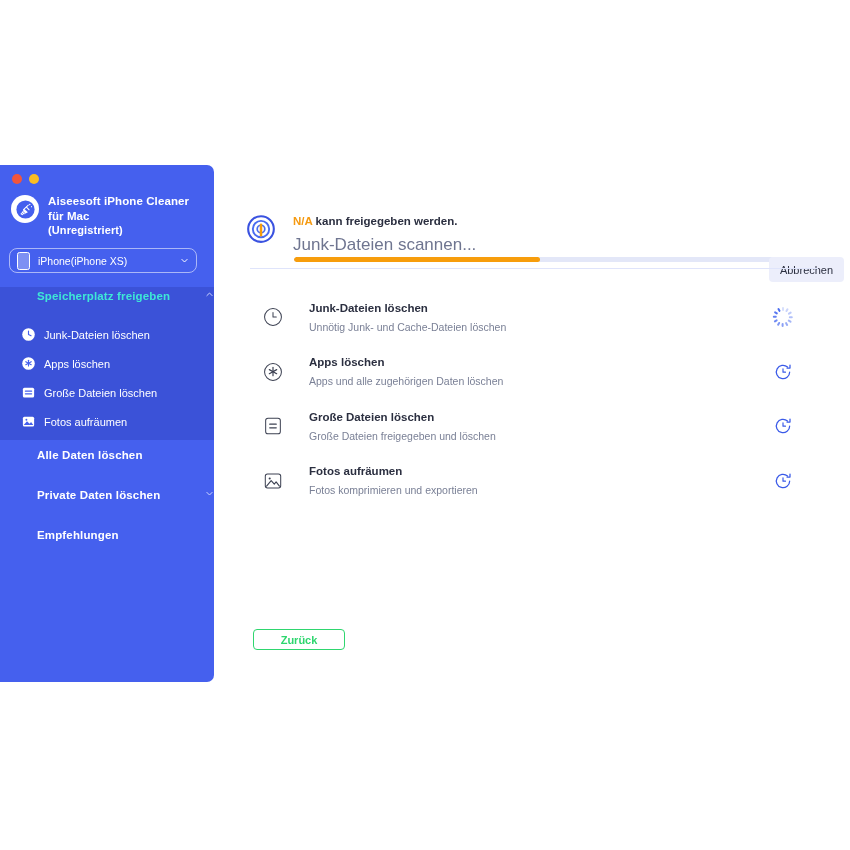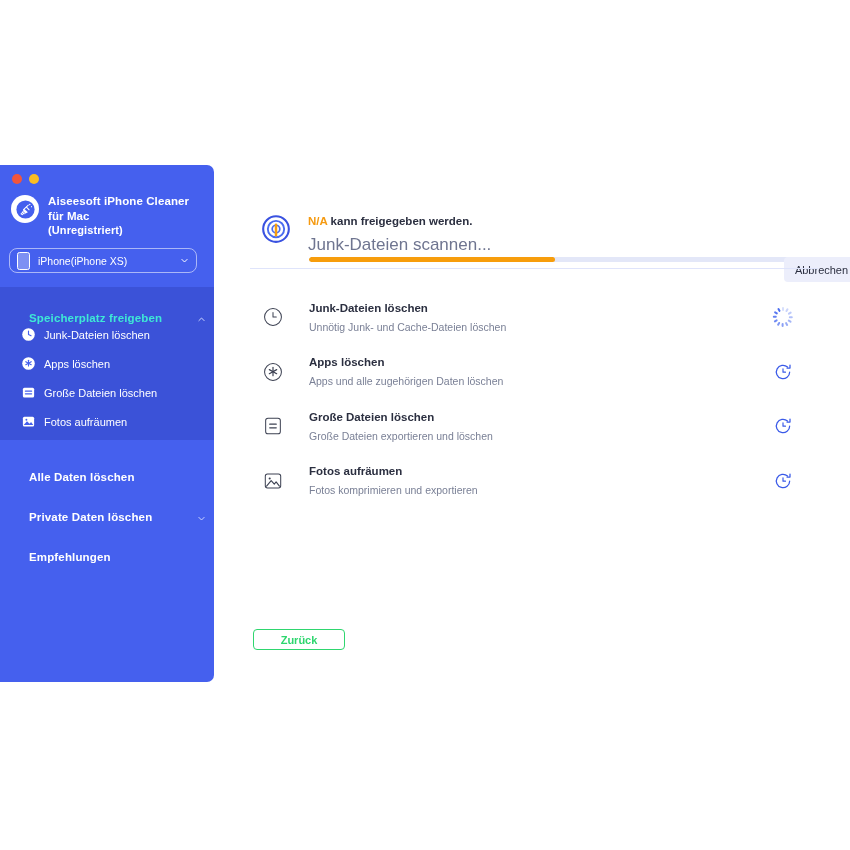"N/A kann freigegeben werden." .scan-header { left: 43px -> 28px }
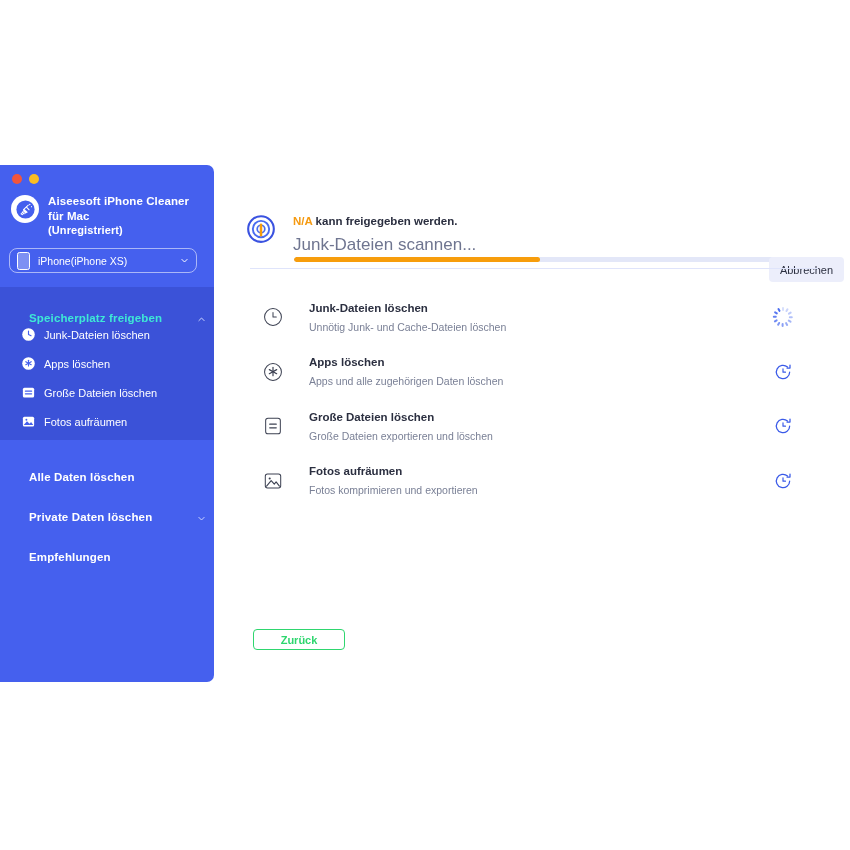"Speicherplatz freigeben" .nav-header { align-items: flex-end -> flex-start; left: 8px -> 16px }
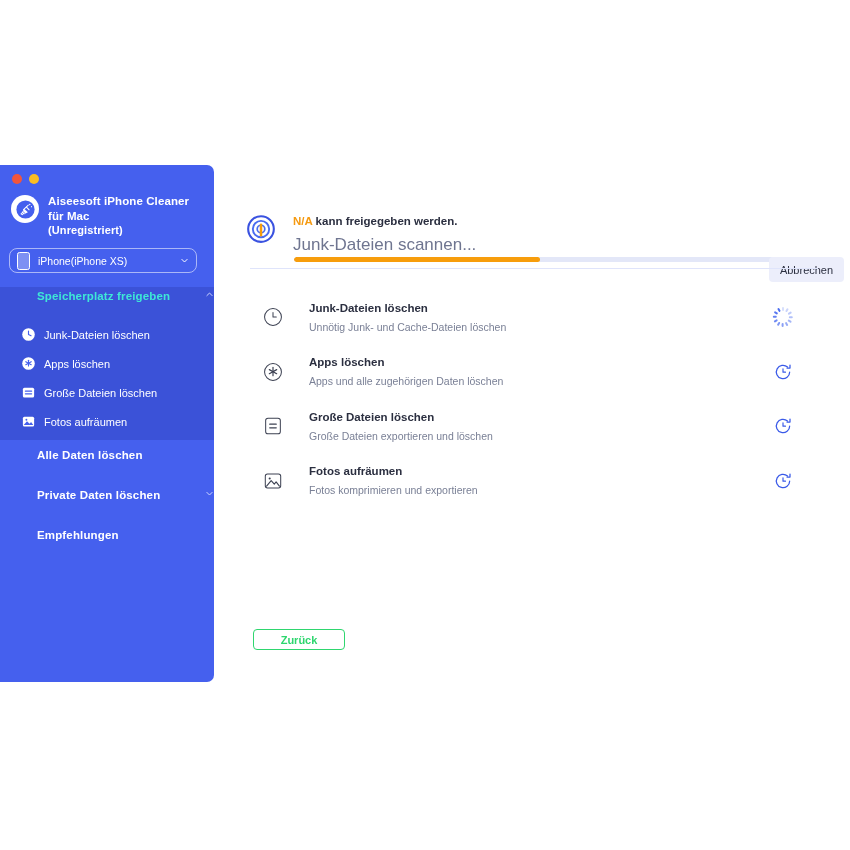"Große Dateien exportieren und löschen" div.task-desc { text: exportieren -> freigegeben }
